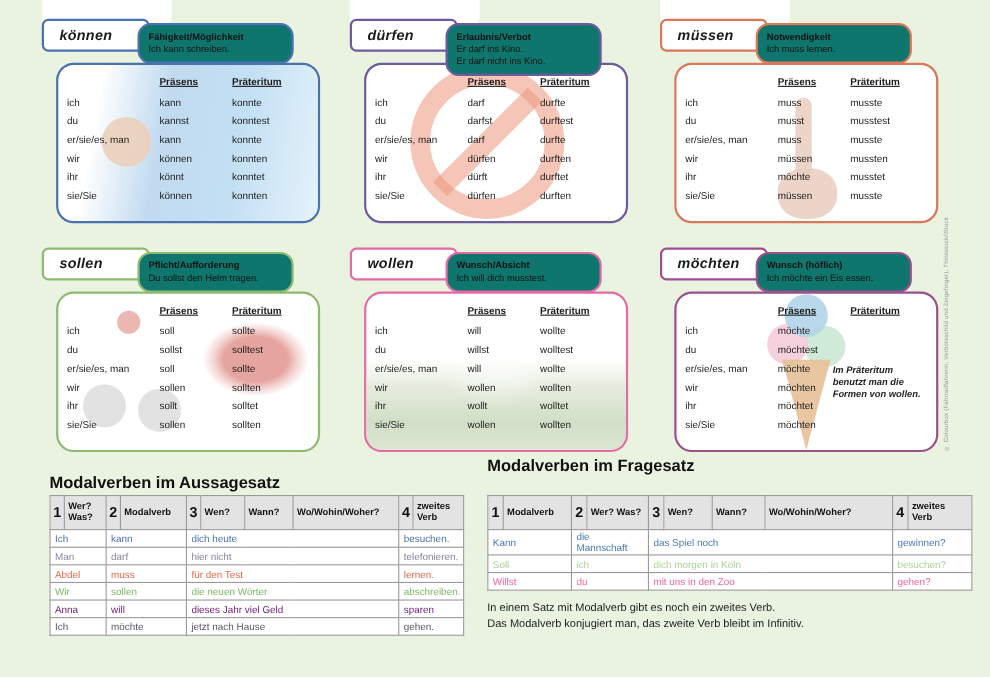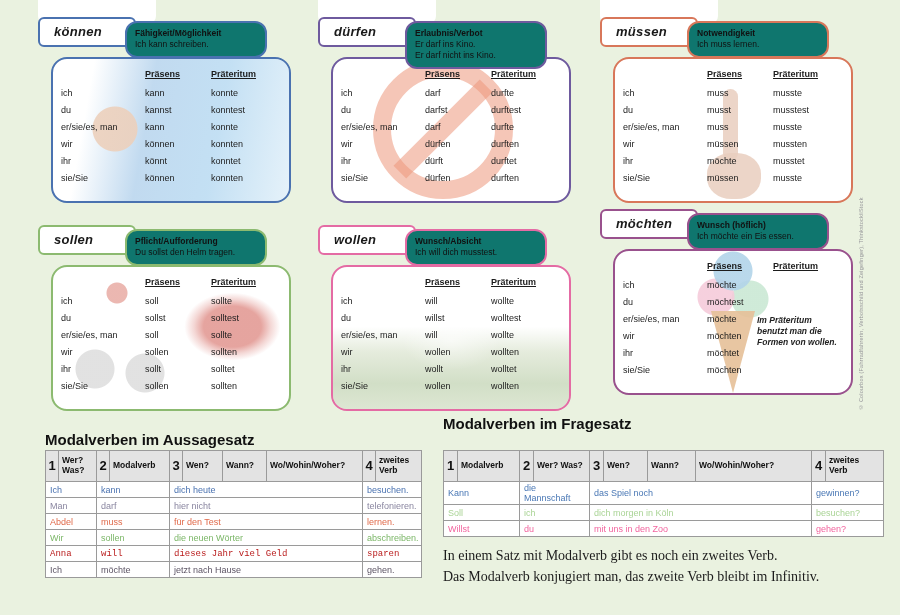"möchten" section.panel { top: 204px -> 220px }
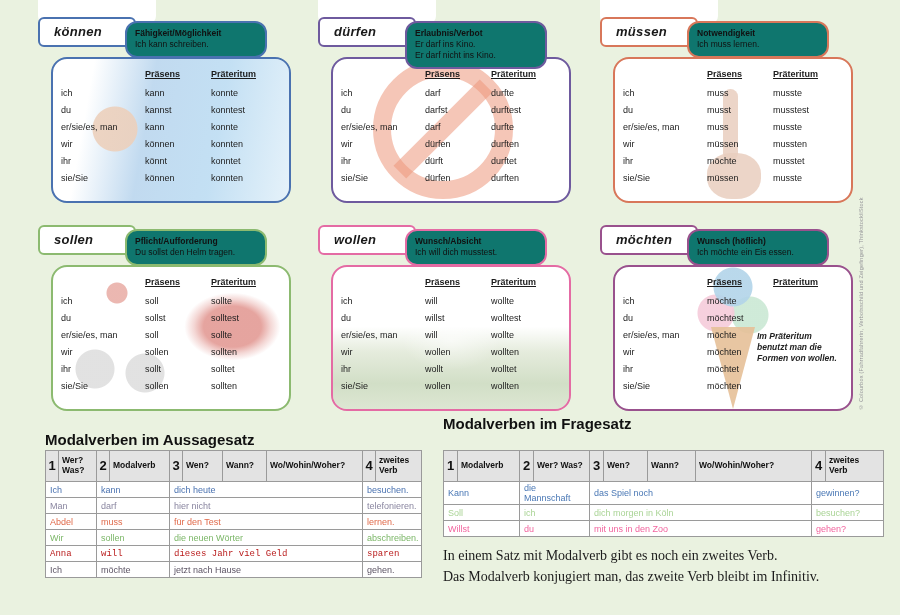"Anna" tr { color: #b91c1c -> #701a75; font-family: Liberation Mono, monospace -> none }
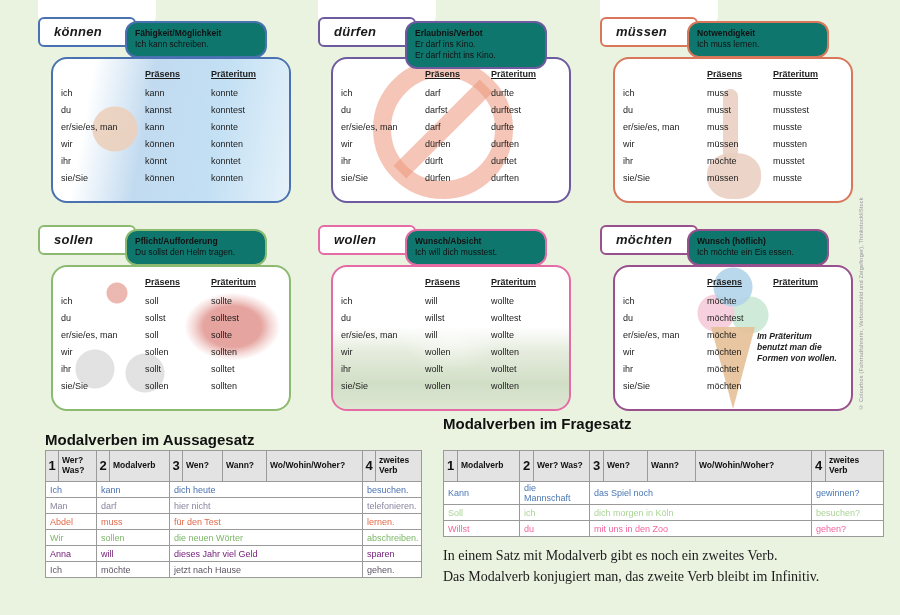"In einem Satz mit Modalverb" .footnote { font-family: Liberation Serif, serif -> none; font-size: 14px -> 10px }
